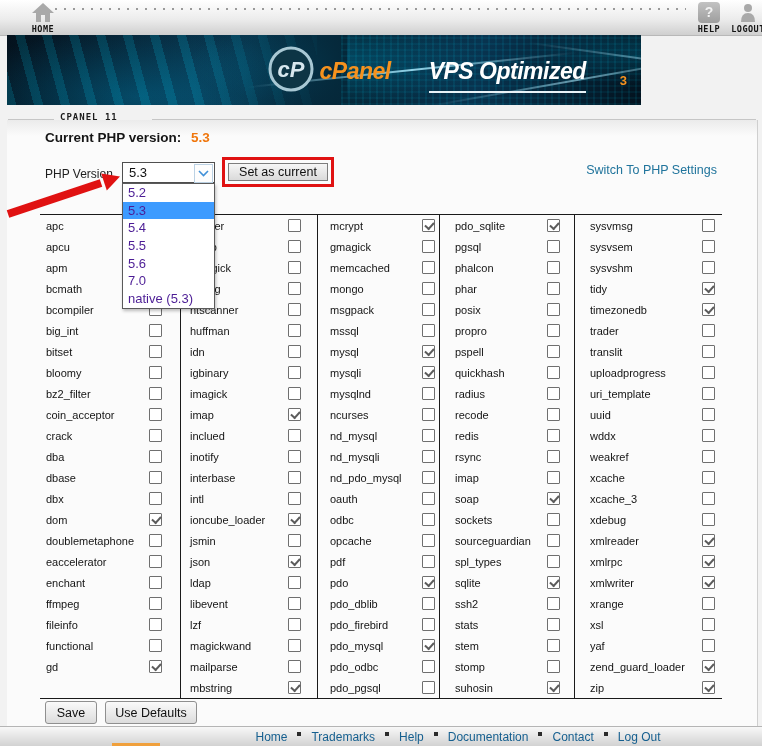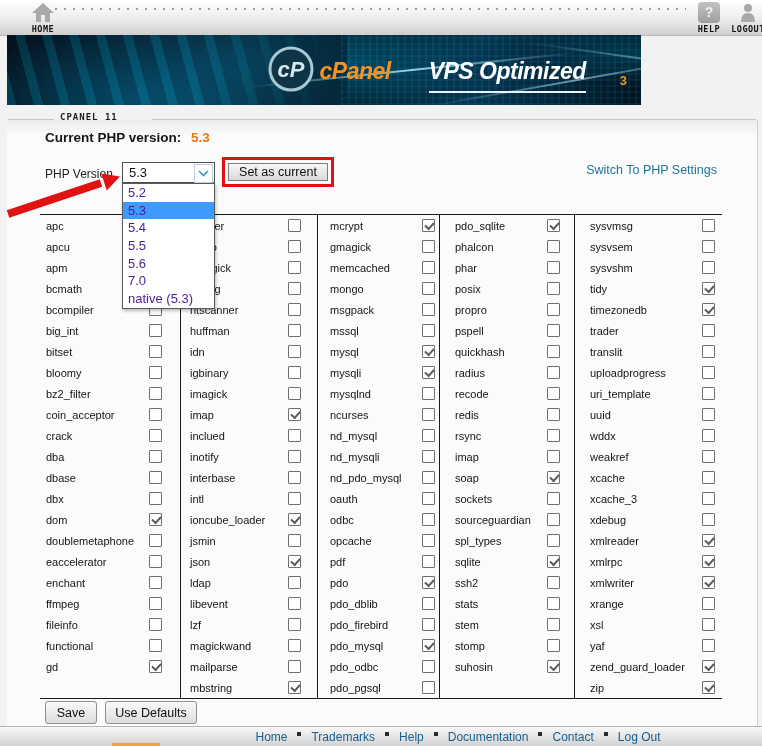"pgsql" div.ext-row { html: none -> <div> <span>pgsql</span> <span></span> </div> }
